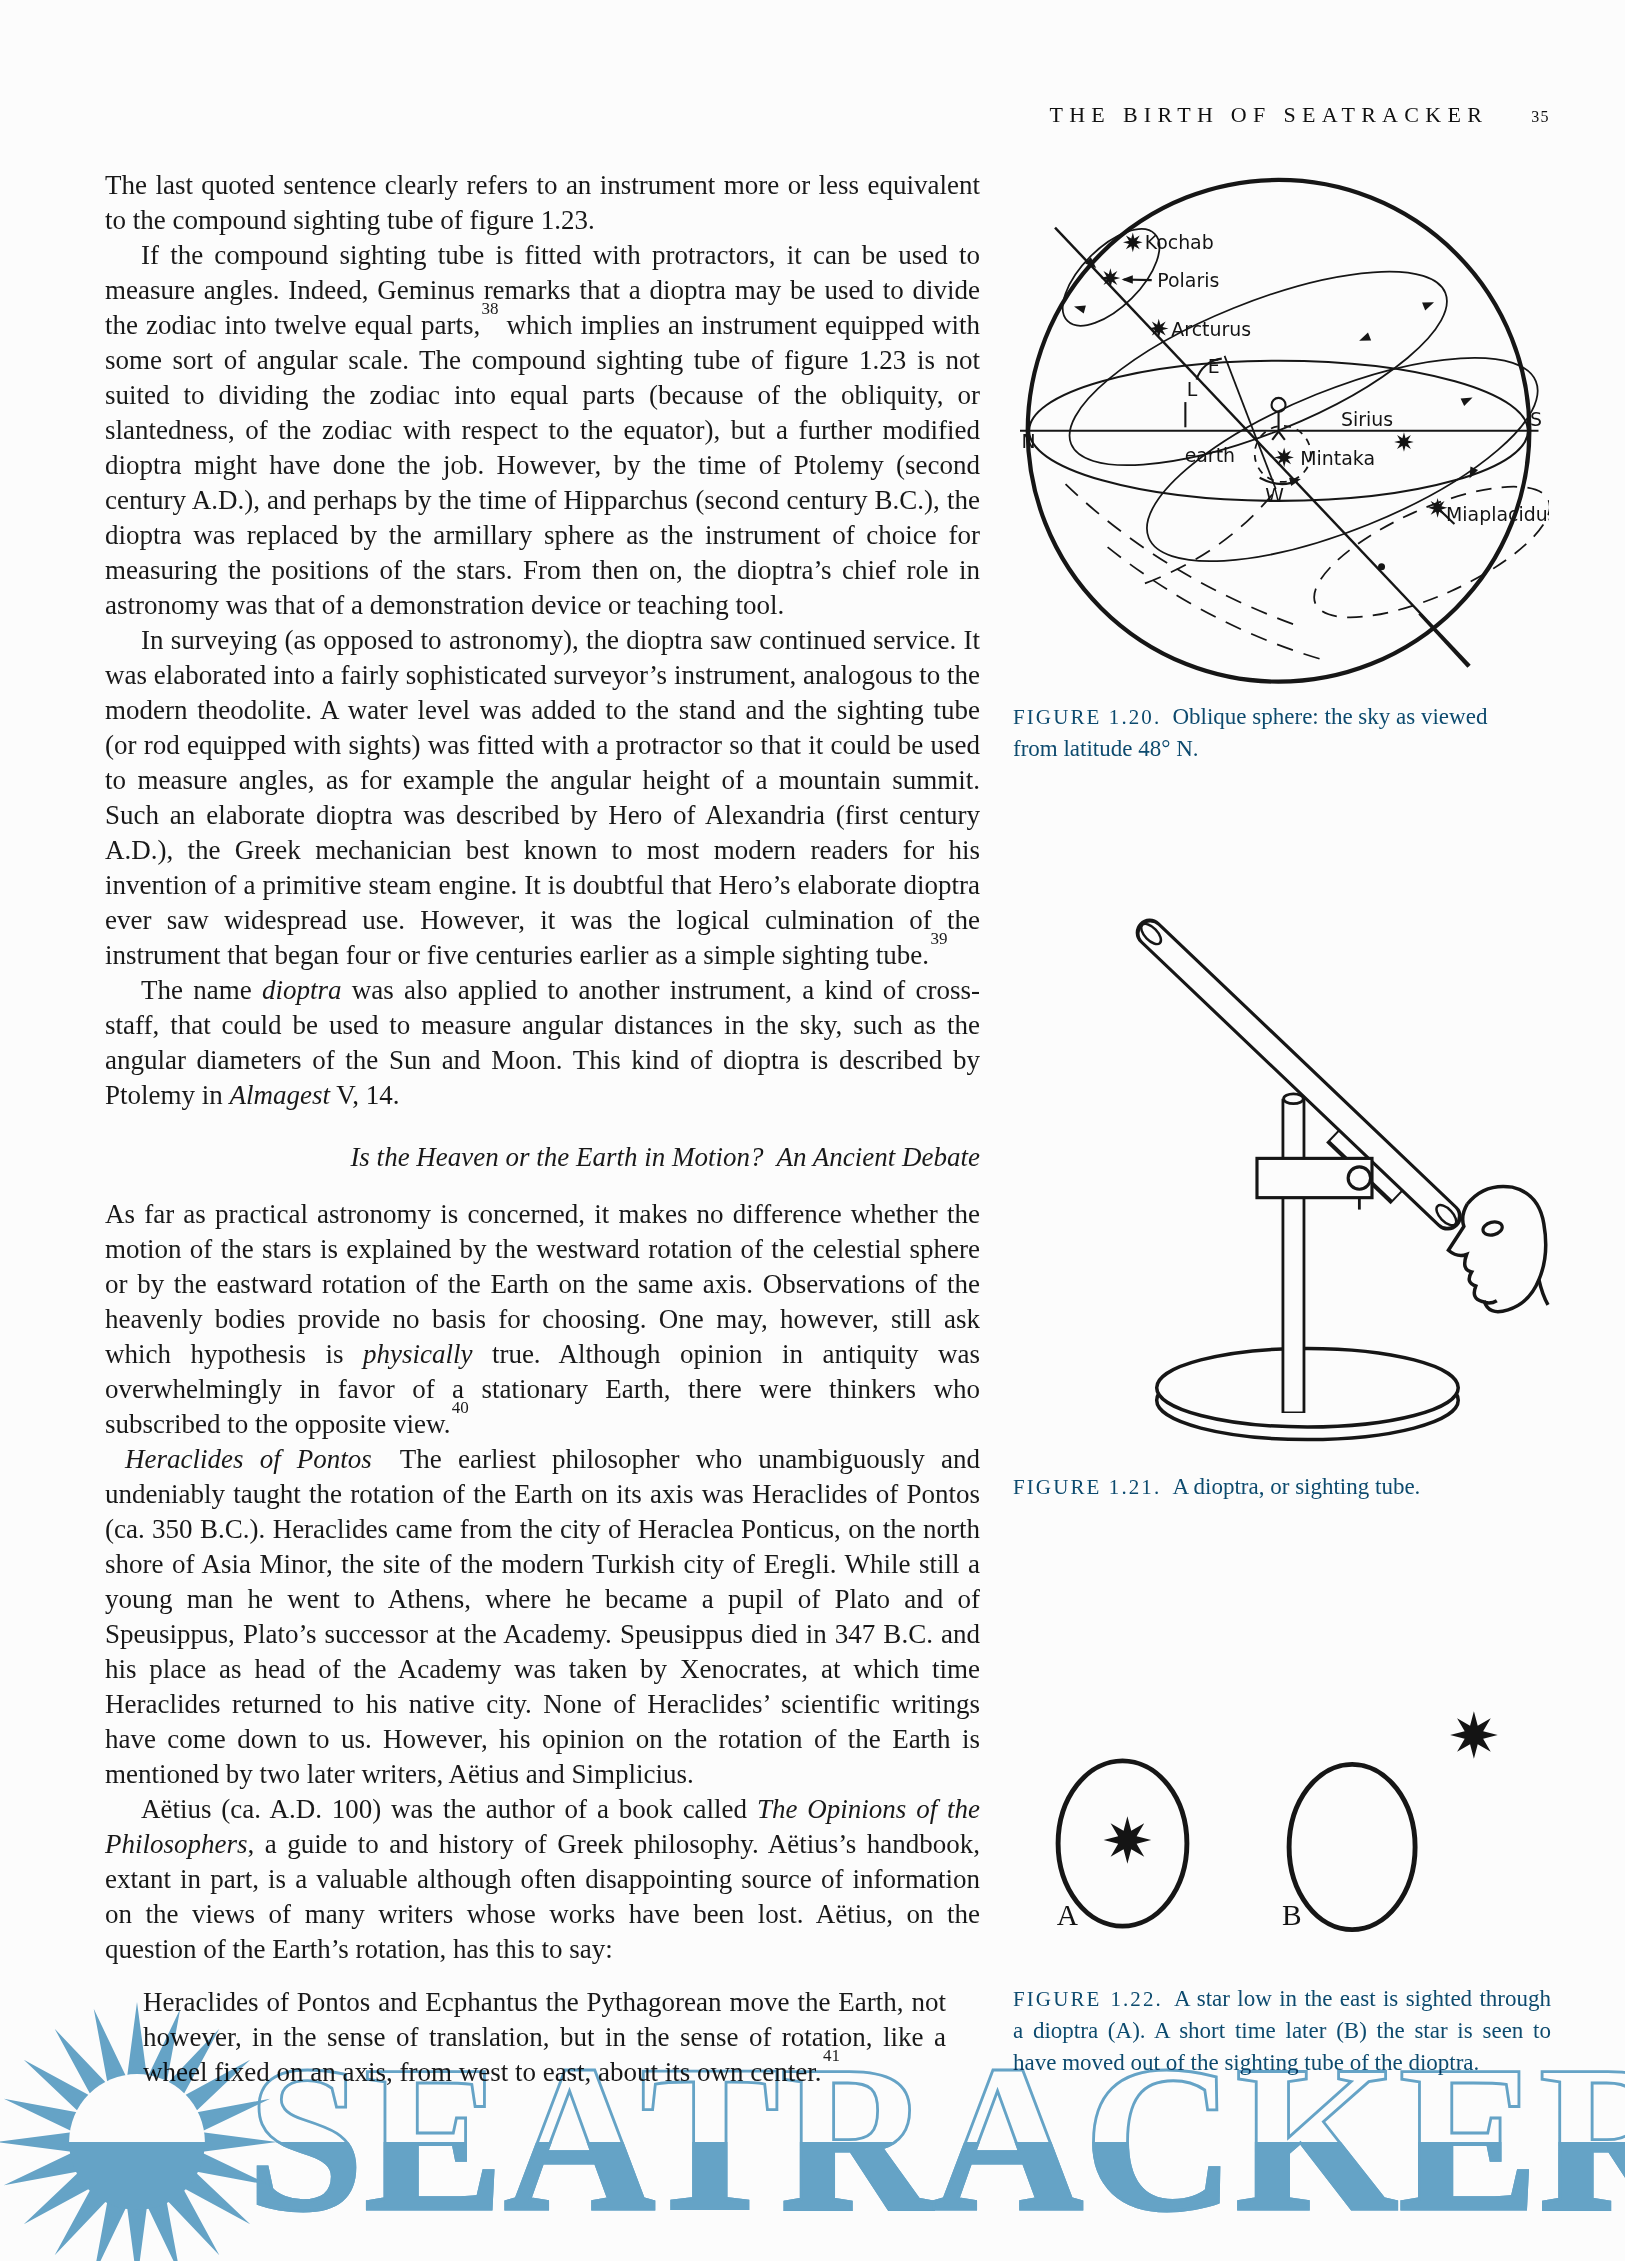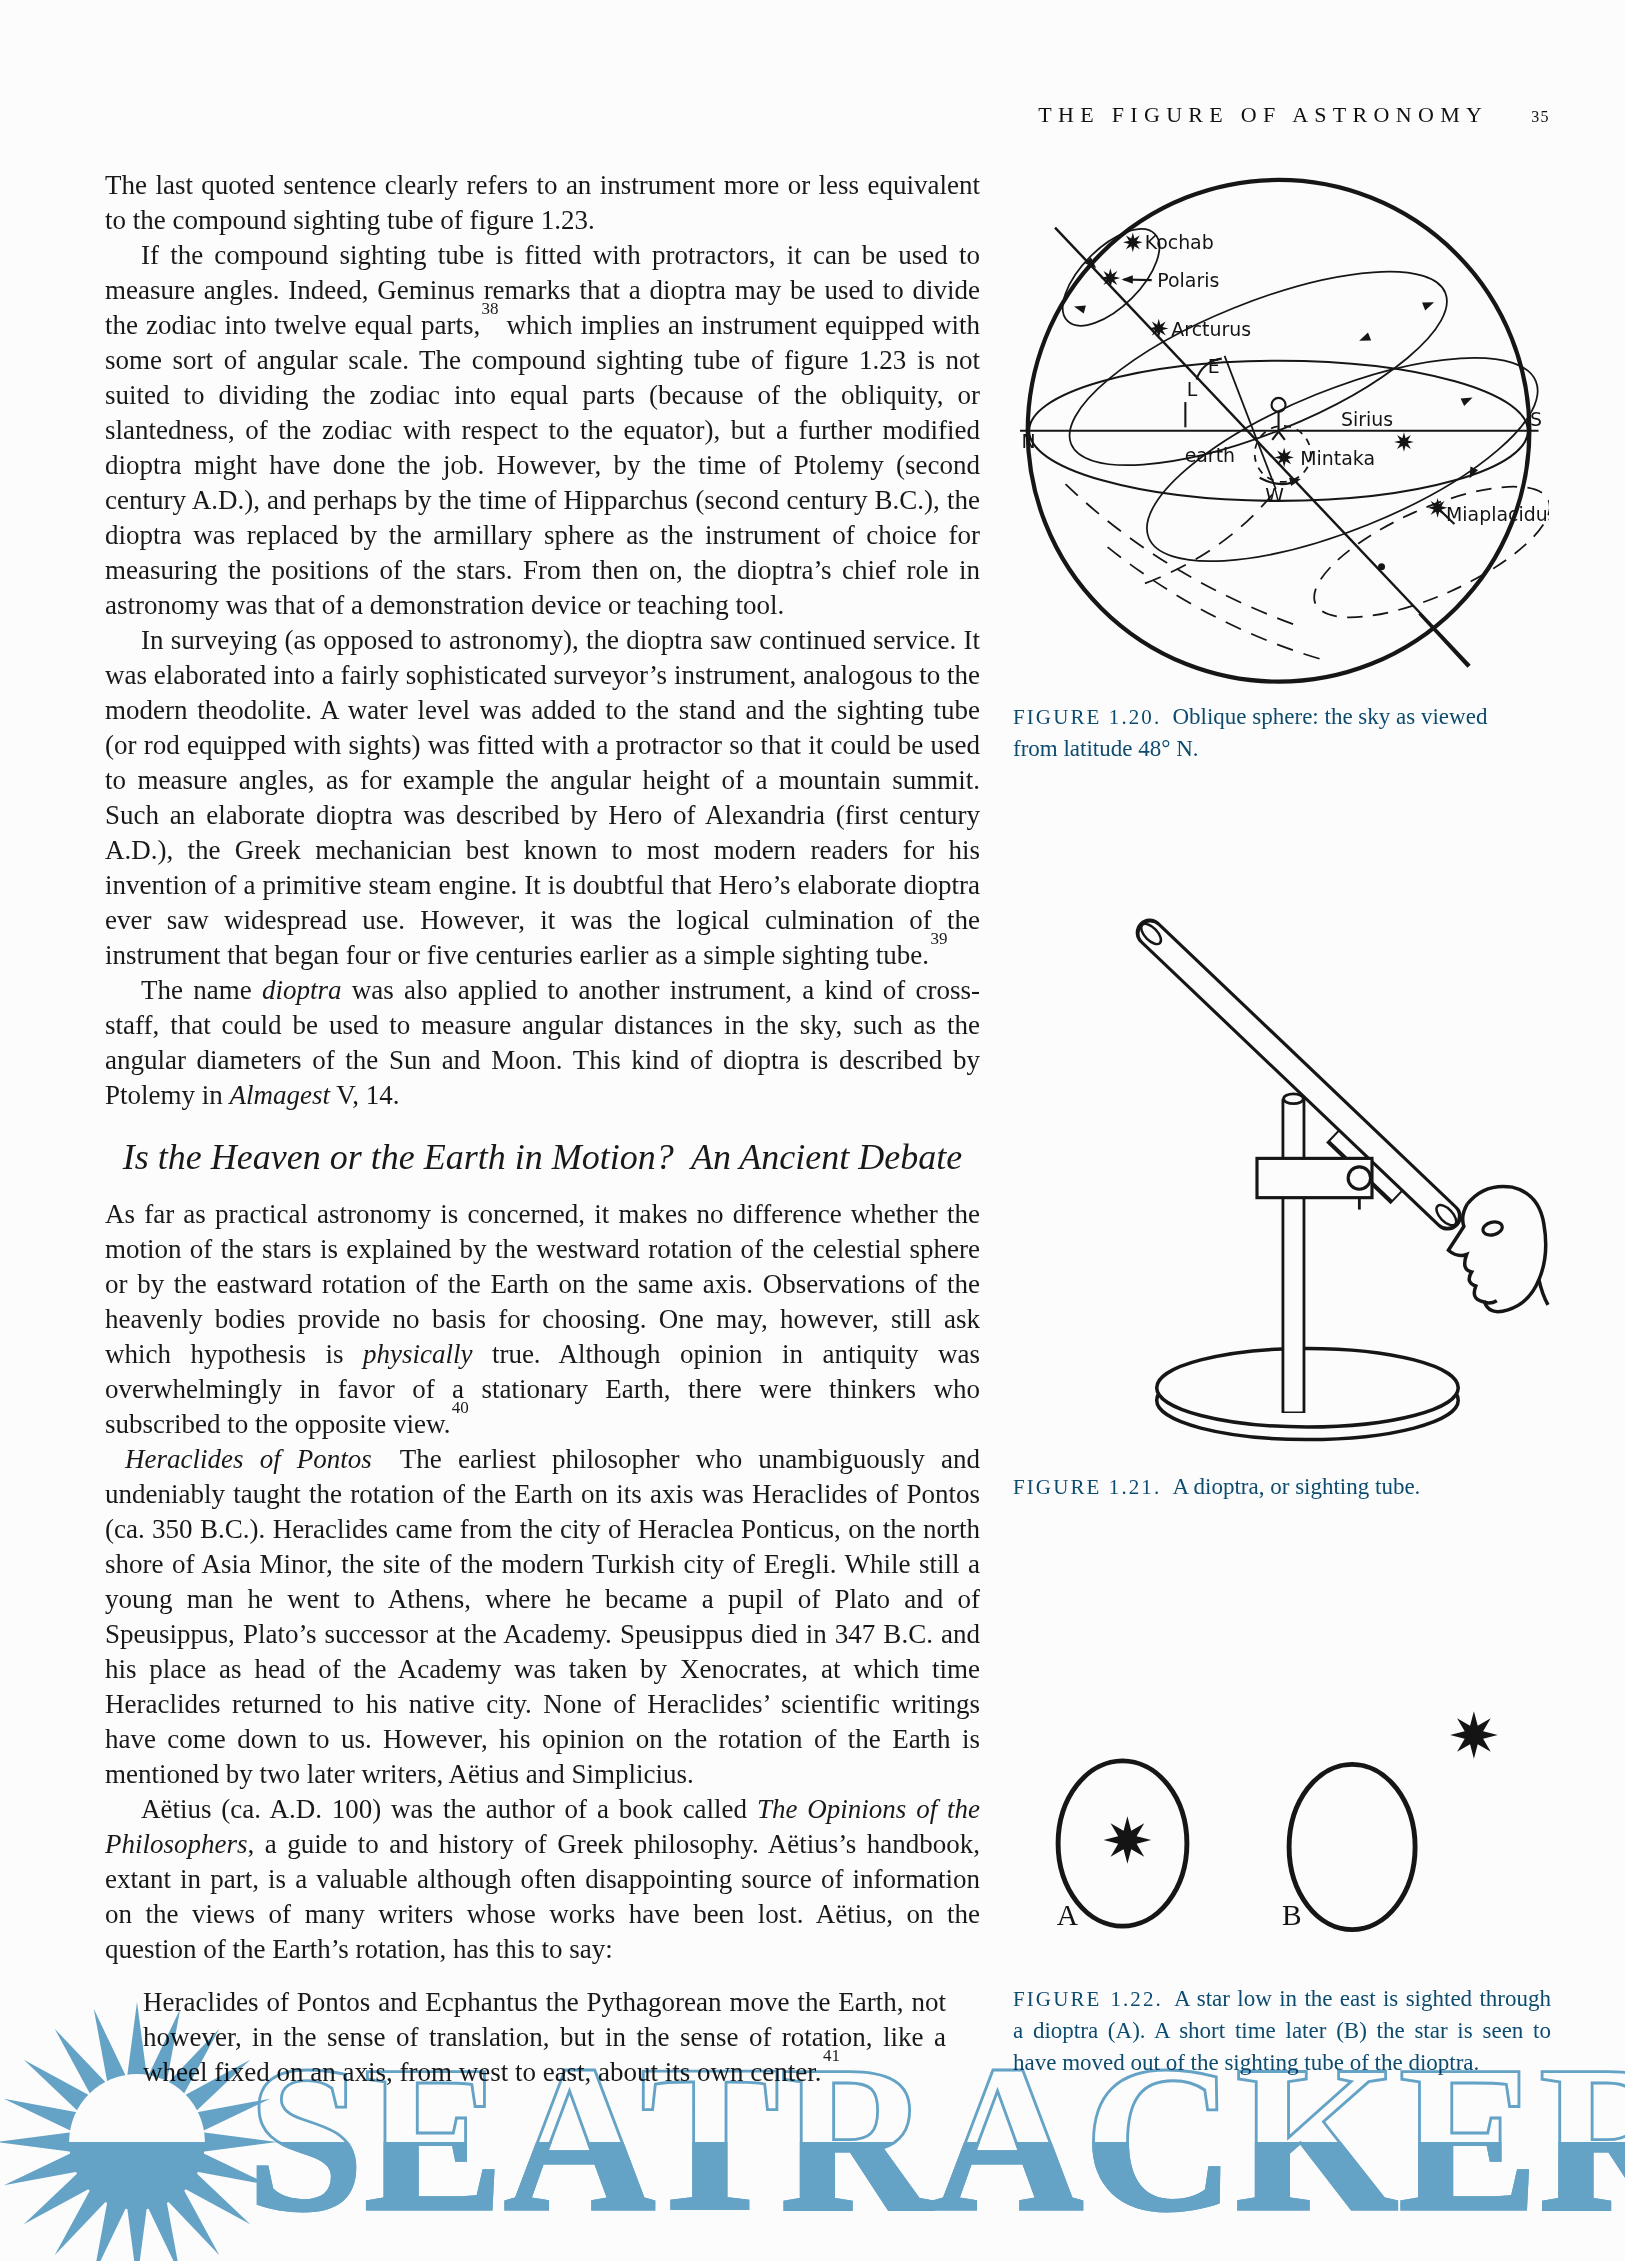"THE FIGURE OF ASTRONOMY" span { text: FIGURE OF ASTRONOMY -> BIRTH OF SEATRACKER }
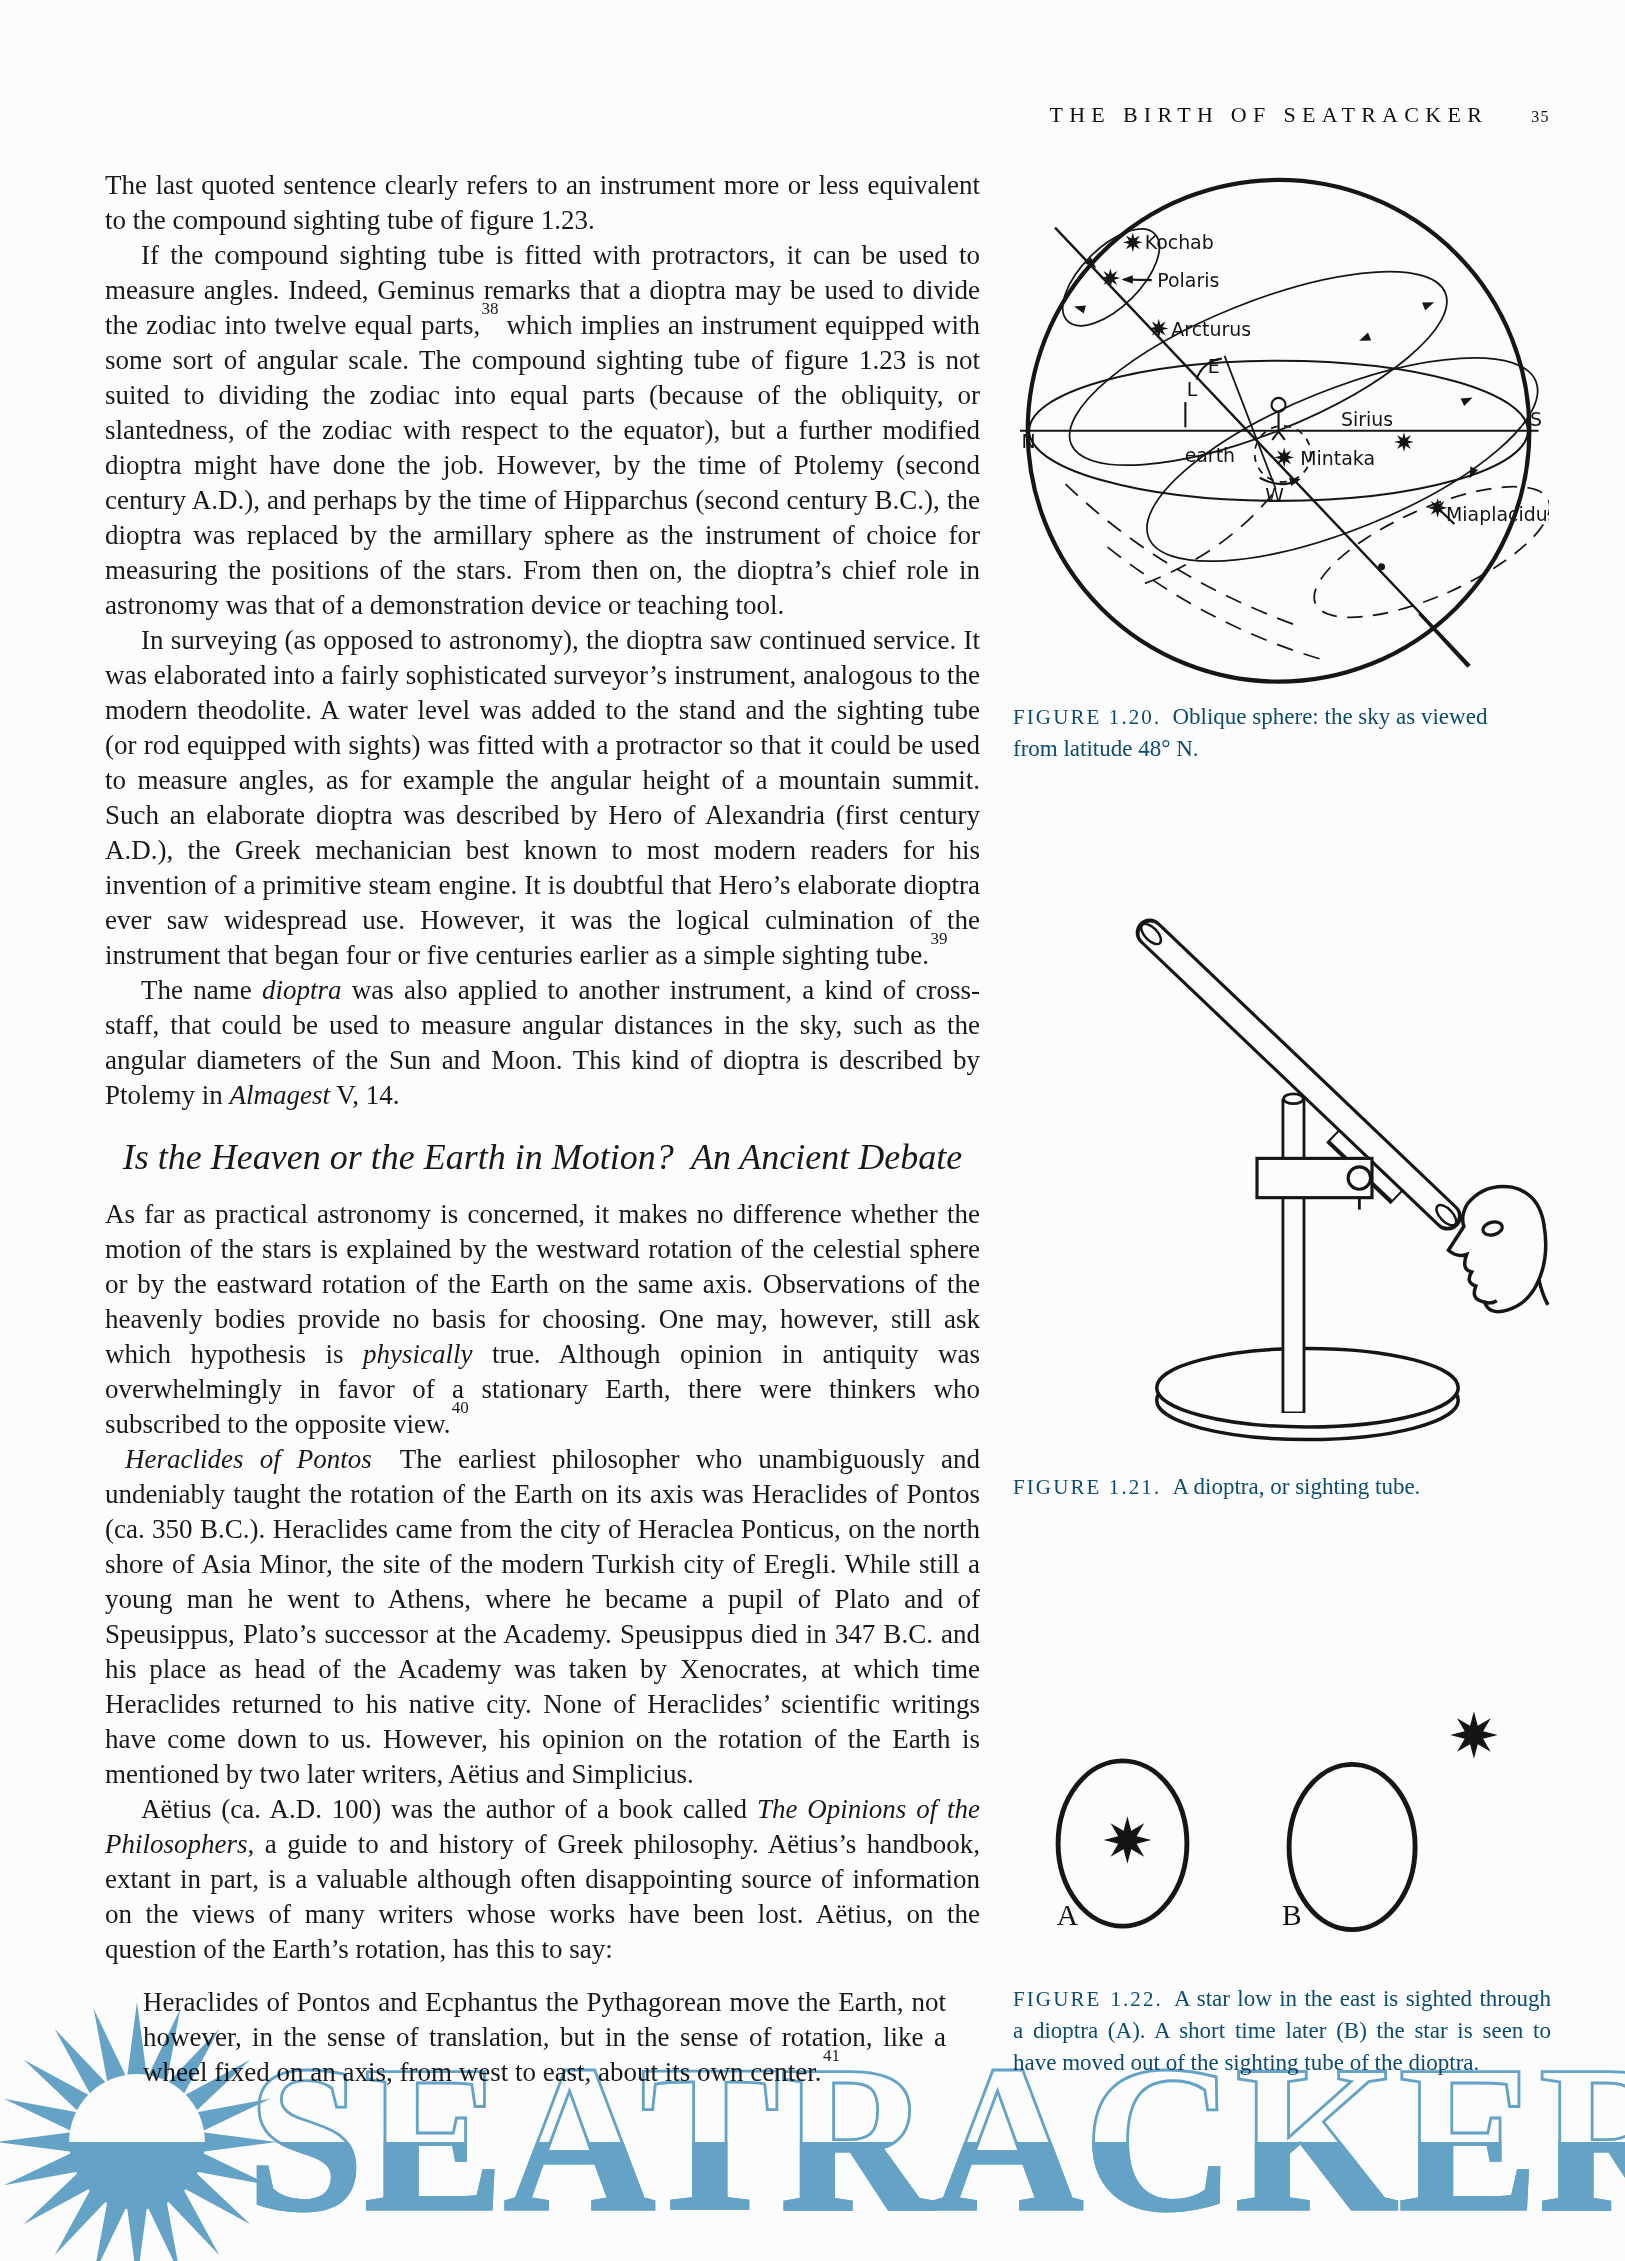"Is the Heaven or the" h2.sect { font-size: 36px -> 27px; text-align: center -> right }
